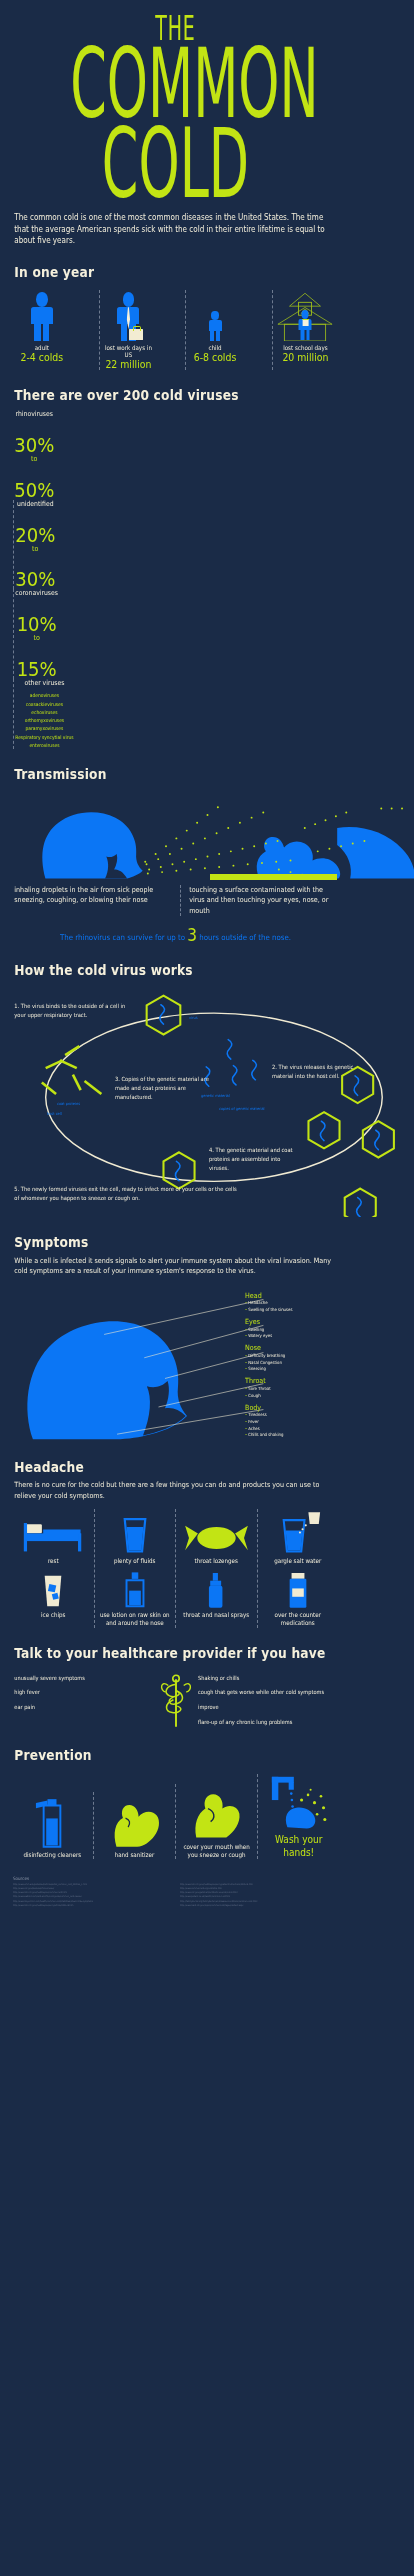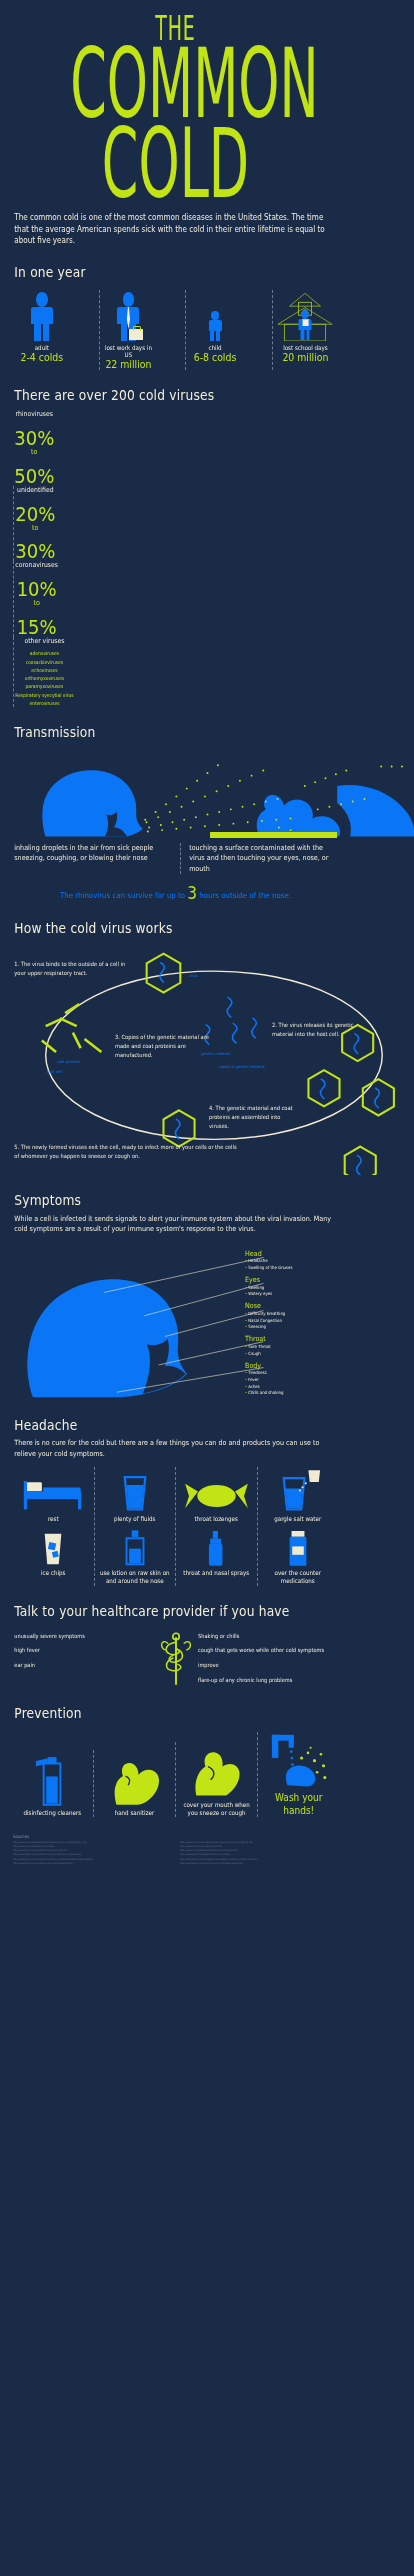"In one year" h2.sec { font-weight: 400 -> 700 }
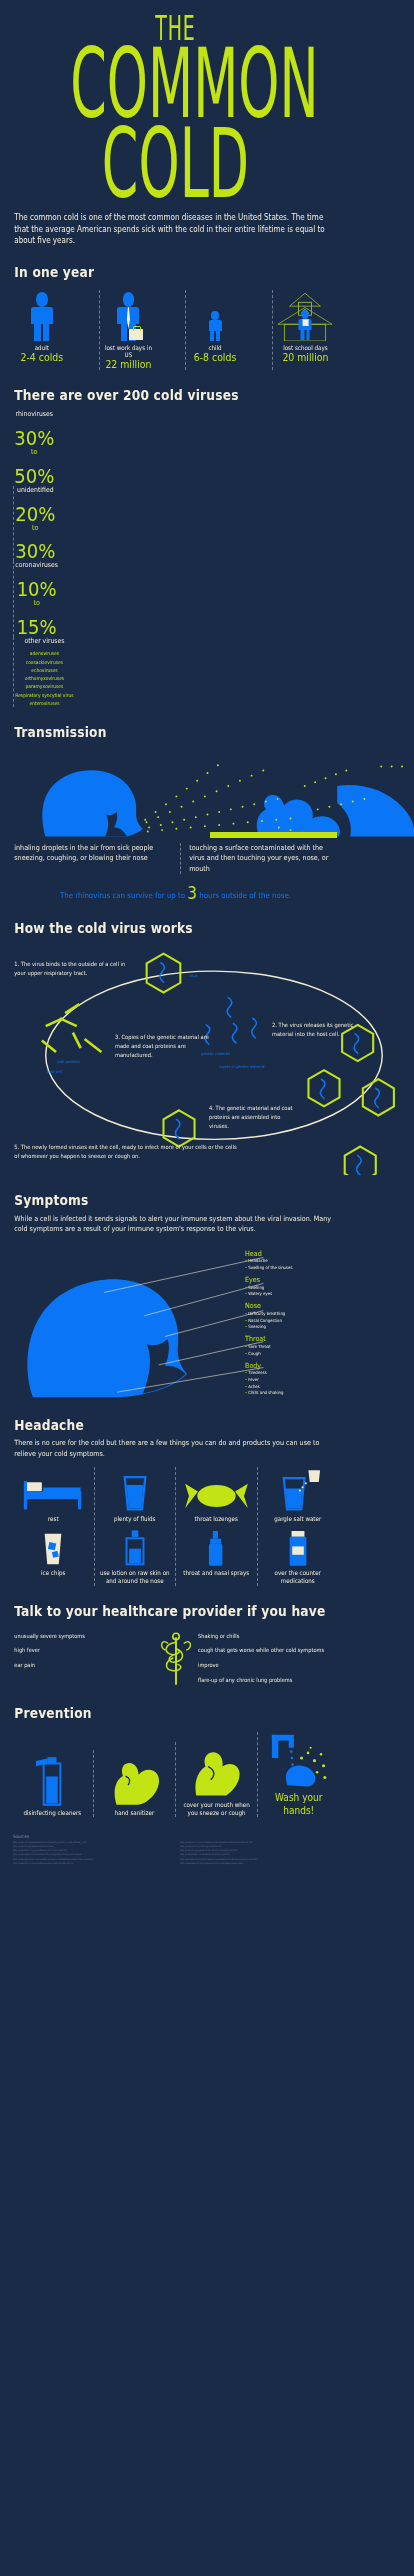"30%" .virus-pct { margin-top: 11px -> 18px }
